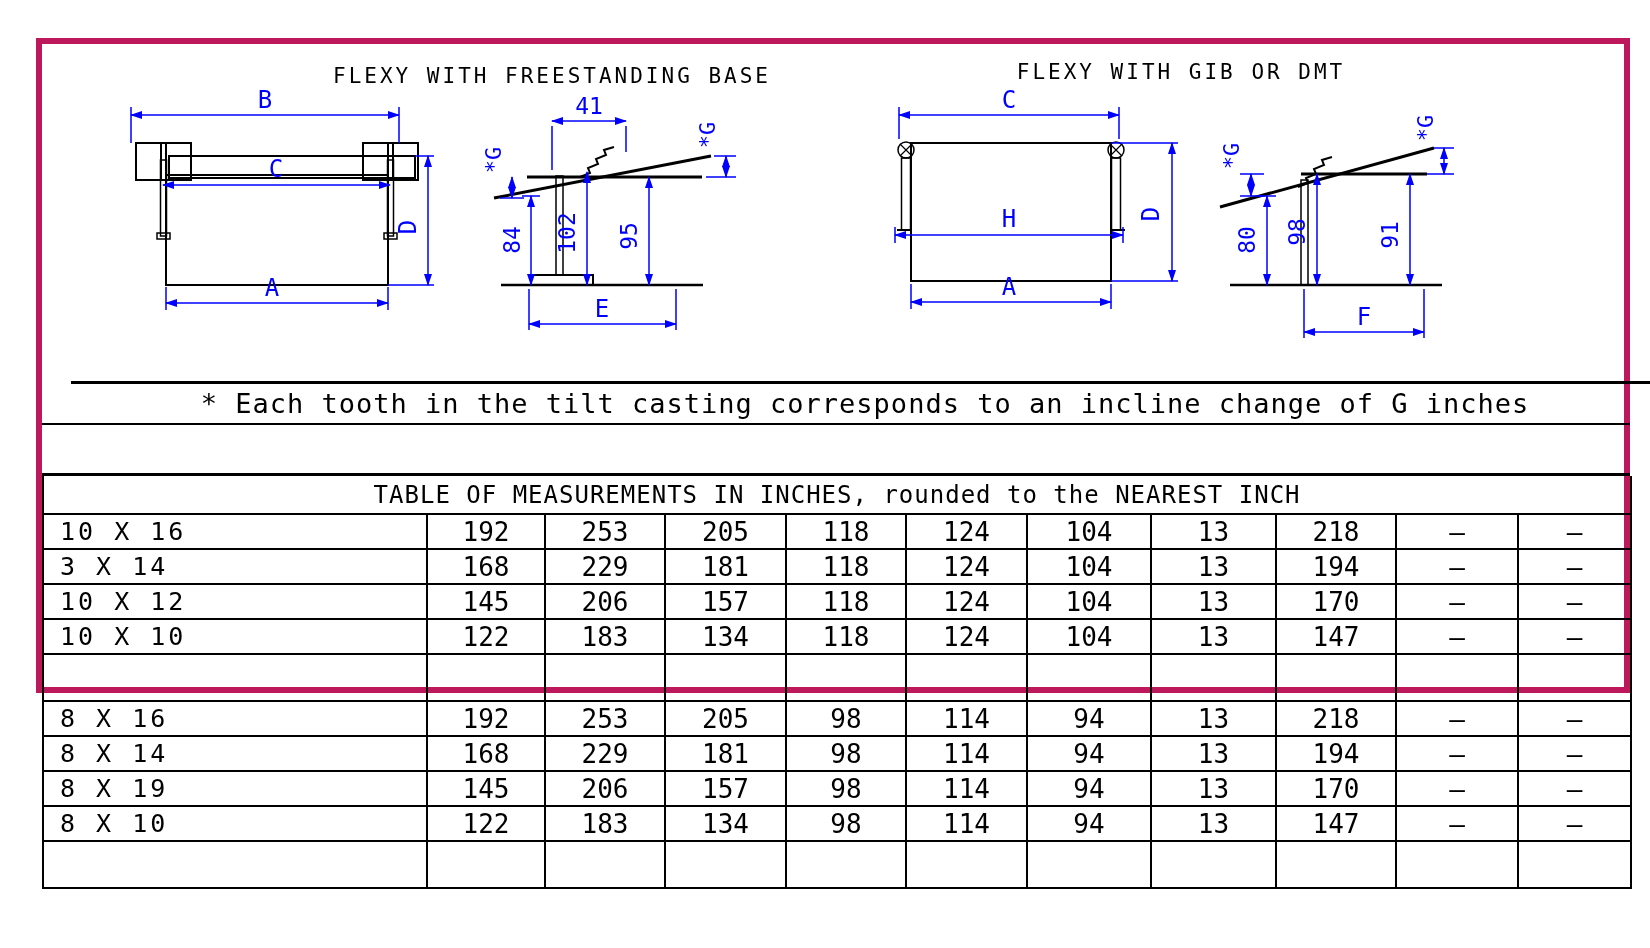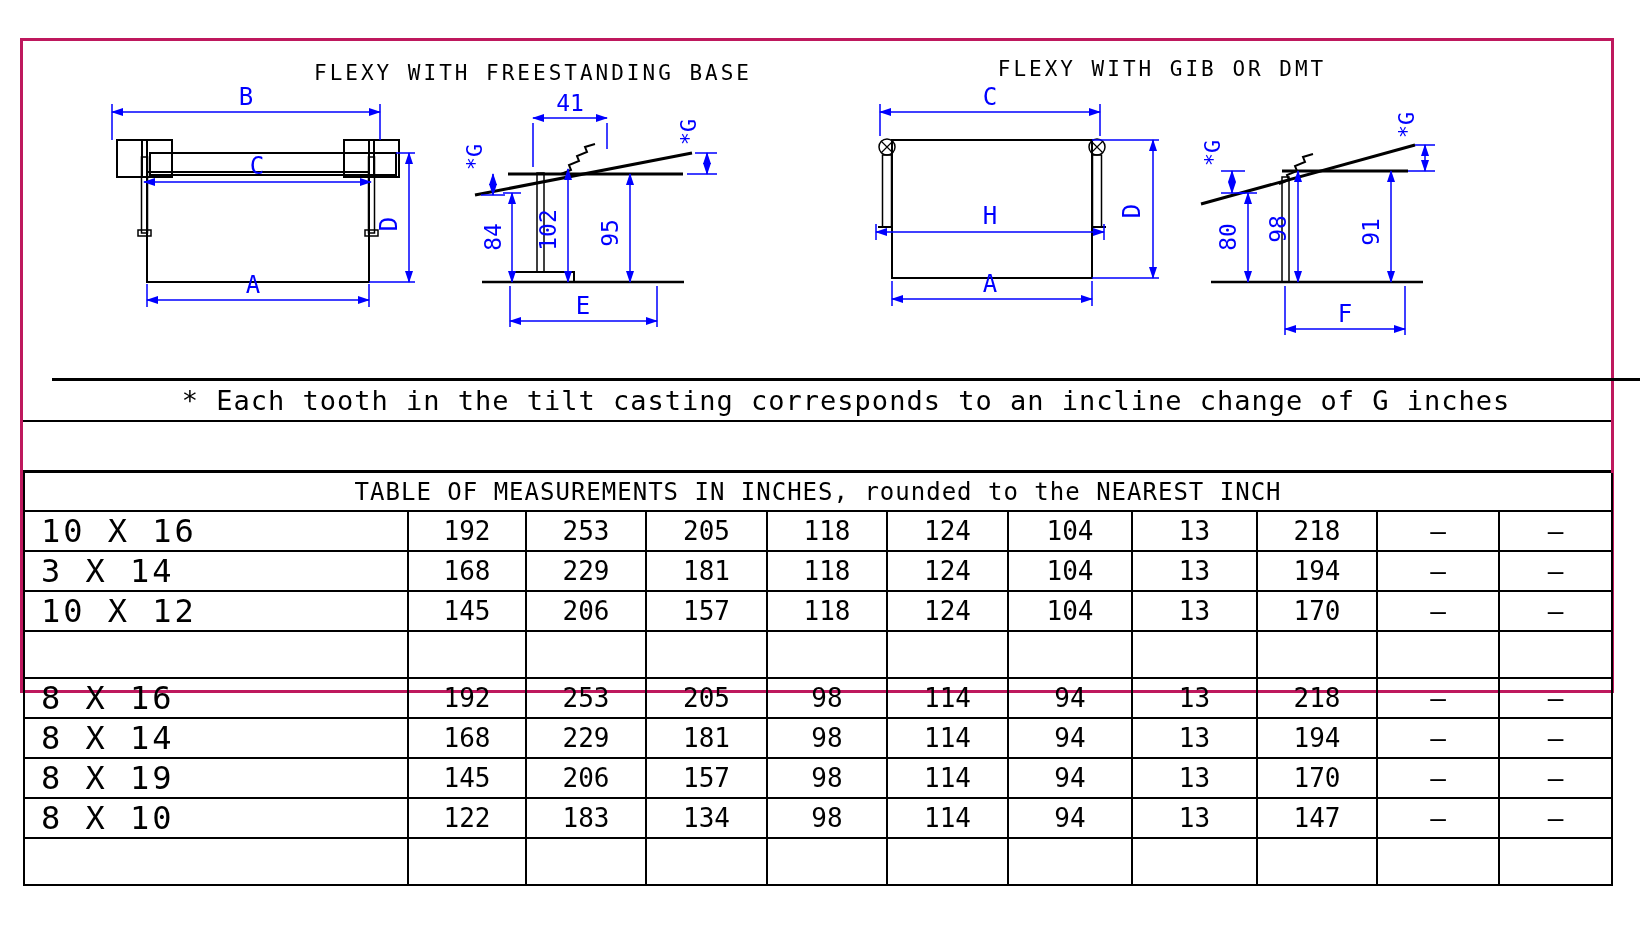"FLEXY WITH FREESTANDING BASE" .frame { border: 3px solid #be185d -> 6px solid #be185d; left: 20px -> 36px }
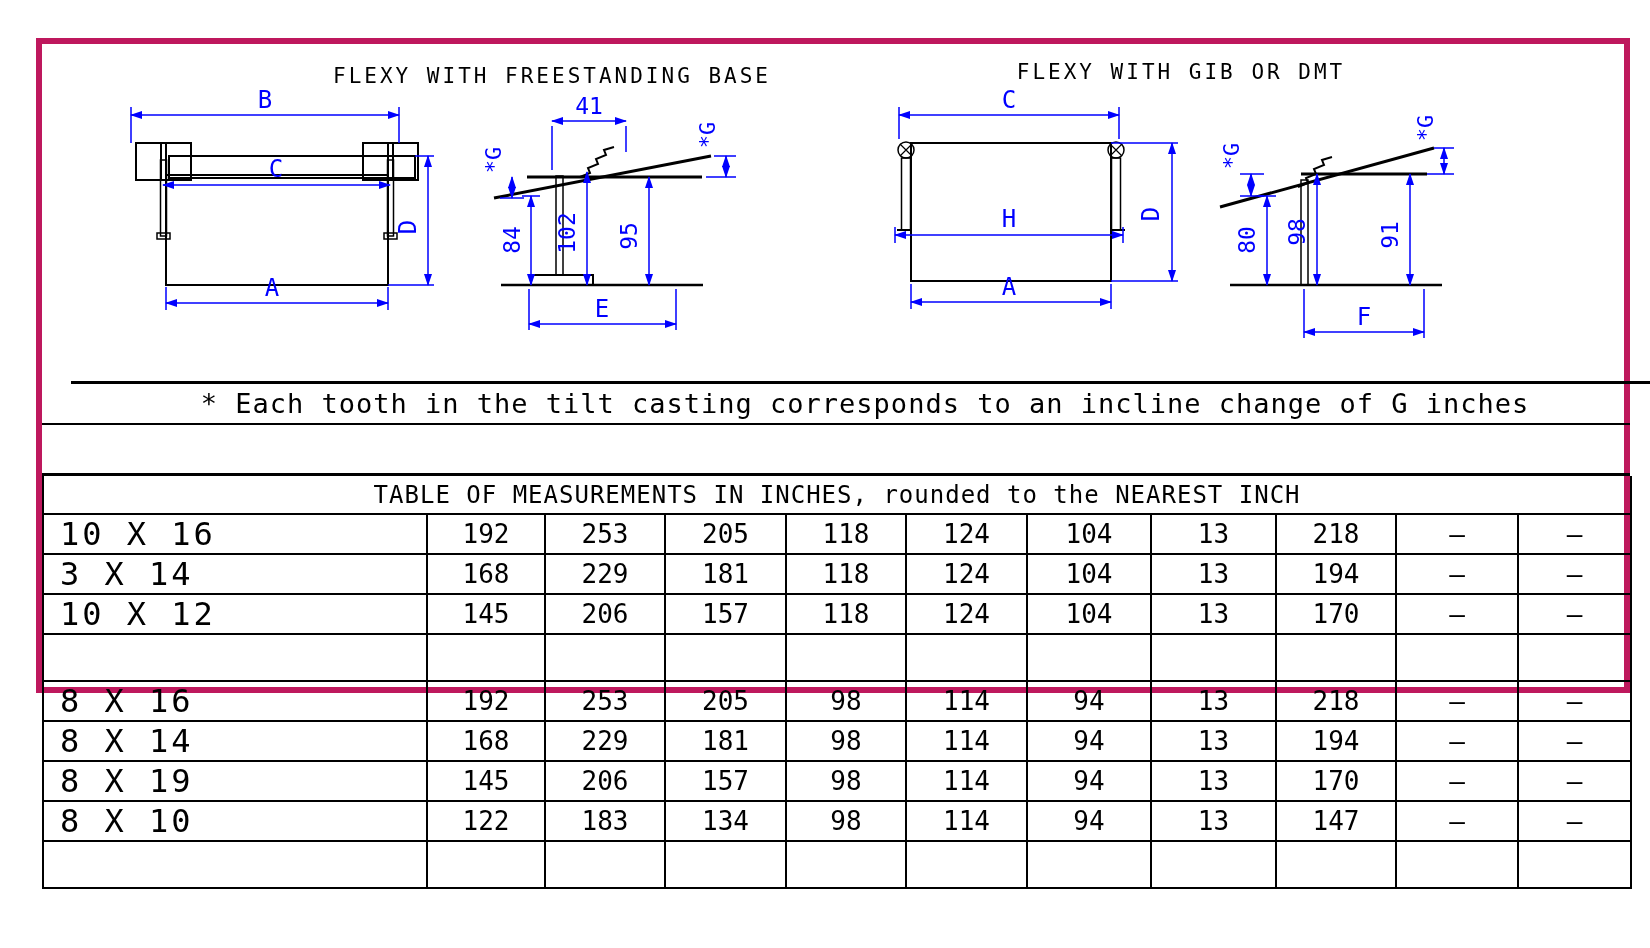"10 X 16" tr.data-row td.size-col { font-size: 32px -> 25px }
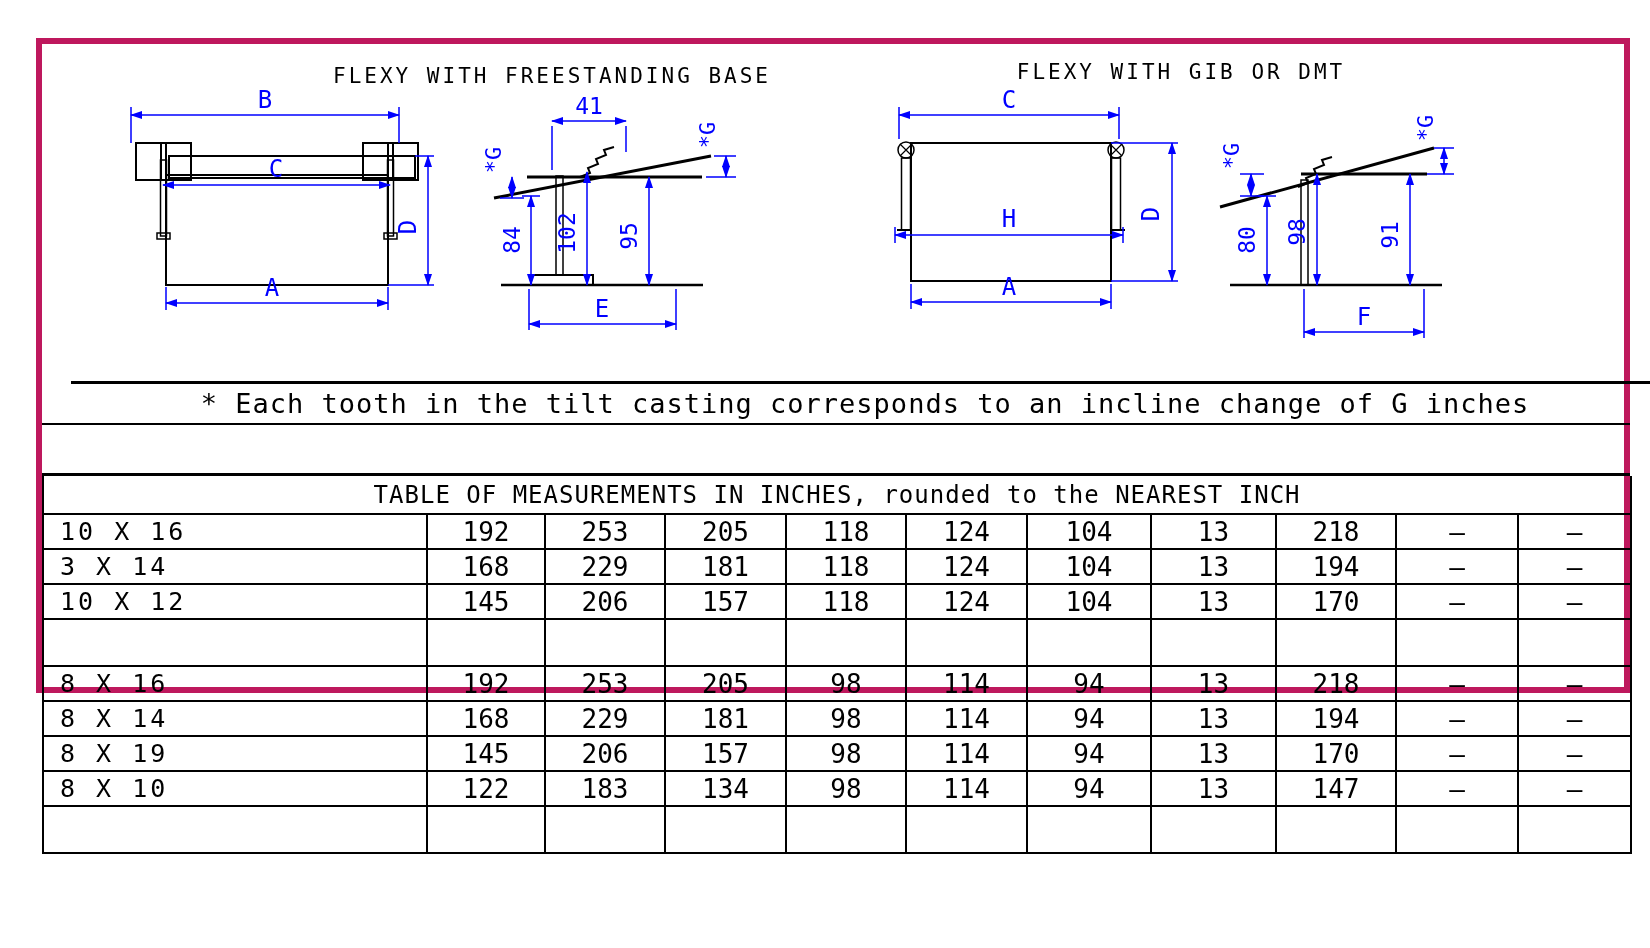"10 X 10" tr.data-row { html: none -> <tr> <td>10 X 10</td> <td>122</td> <td>183</td> <td>134</td> <td>118</td> <td>124</td> <td>104</td> <td>13</td> <td>147</td> <td>–</td> <td>–</td> </tr> }
